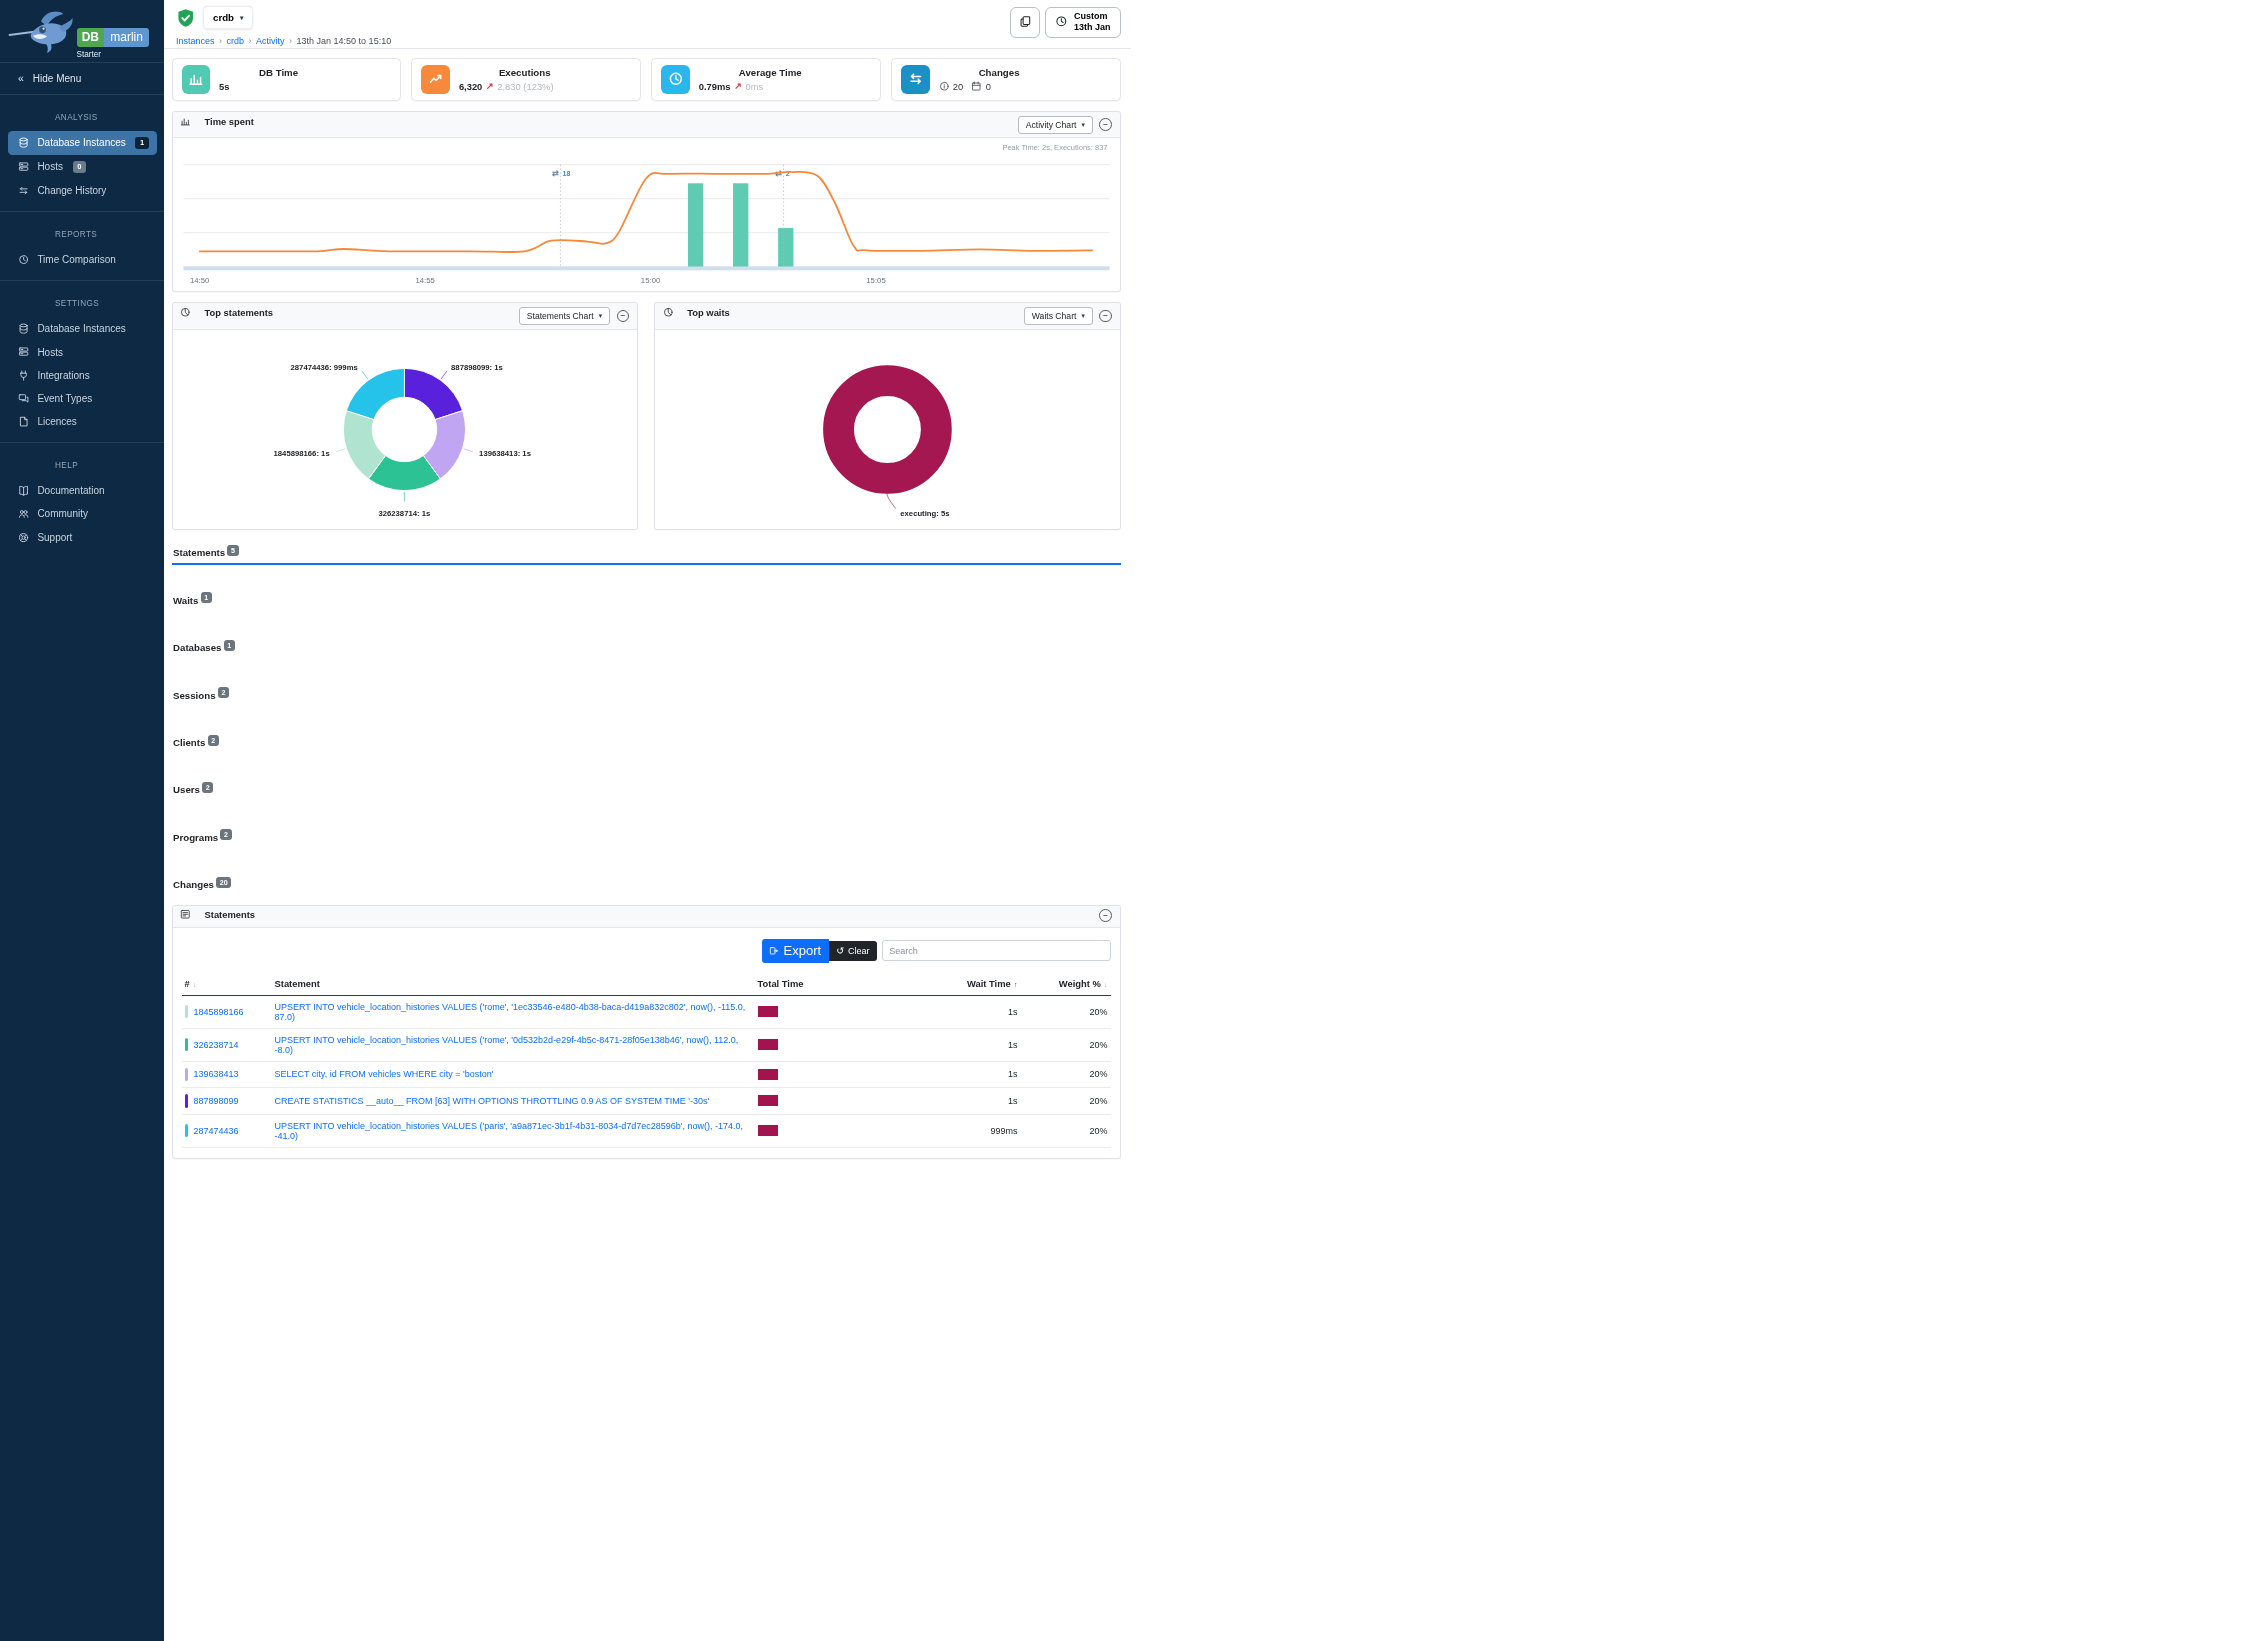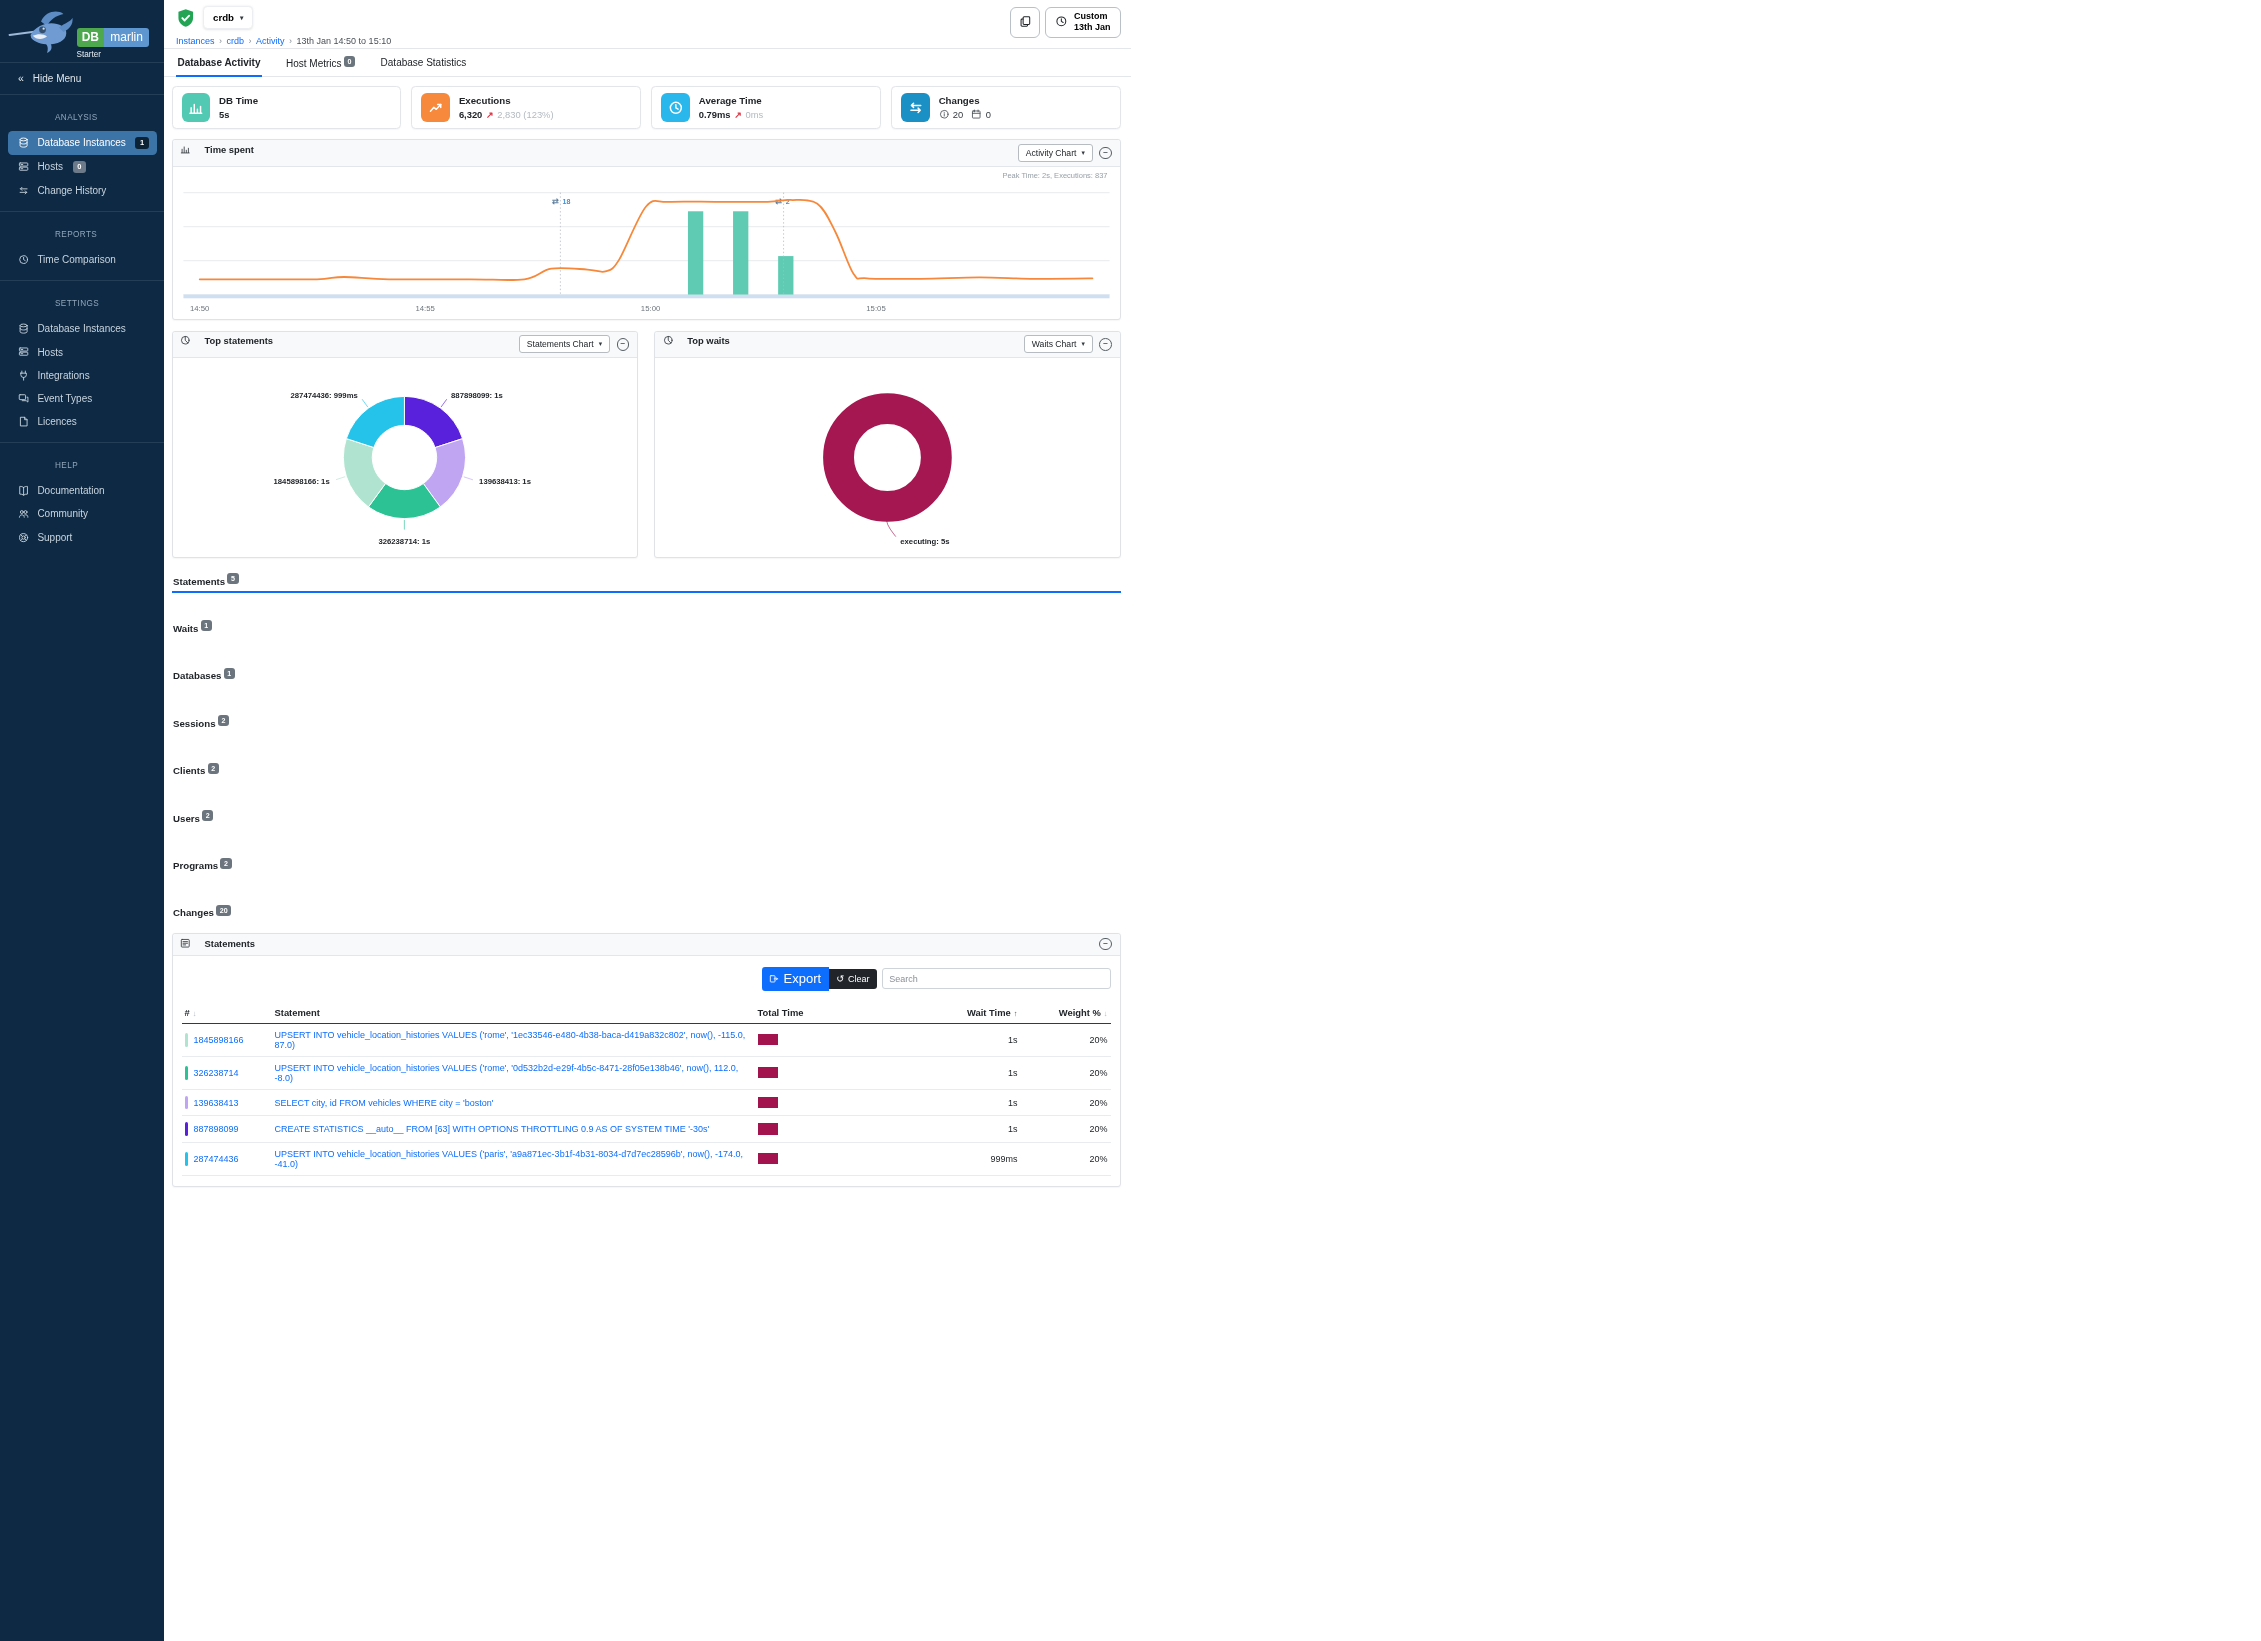"Database Activity" div.main-tabs { html: <div> <div> Database Activity </div> <div> Host Metrics<span>0</span> </div> <div> Database Statistics </div> </div> -> none }
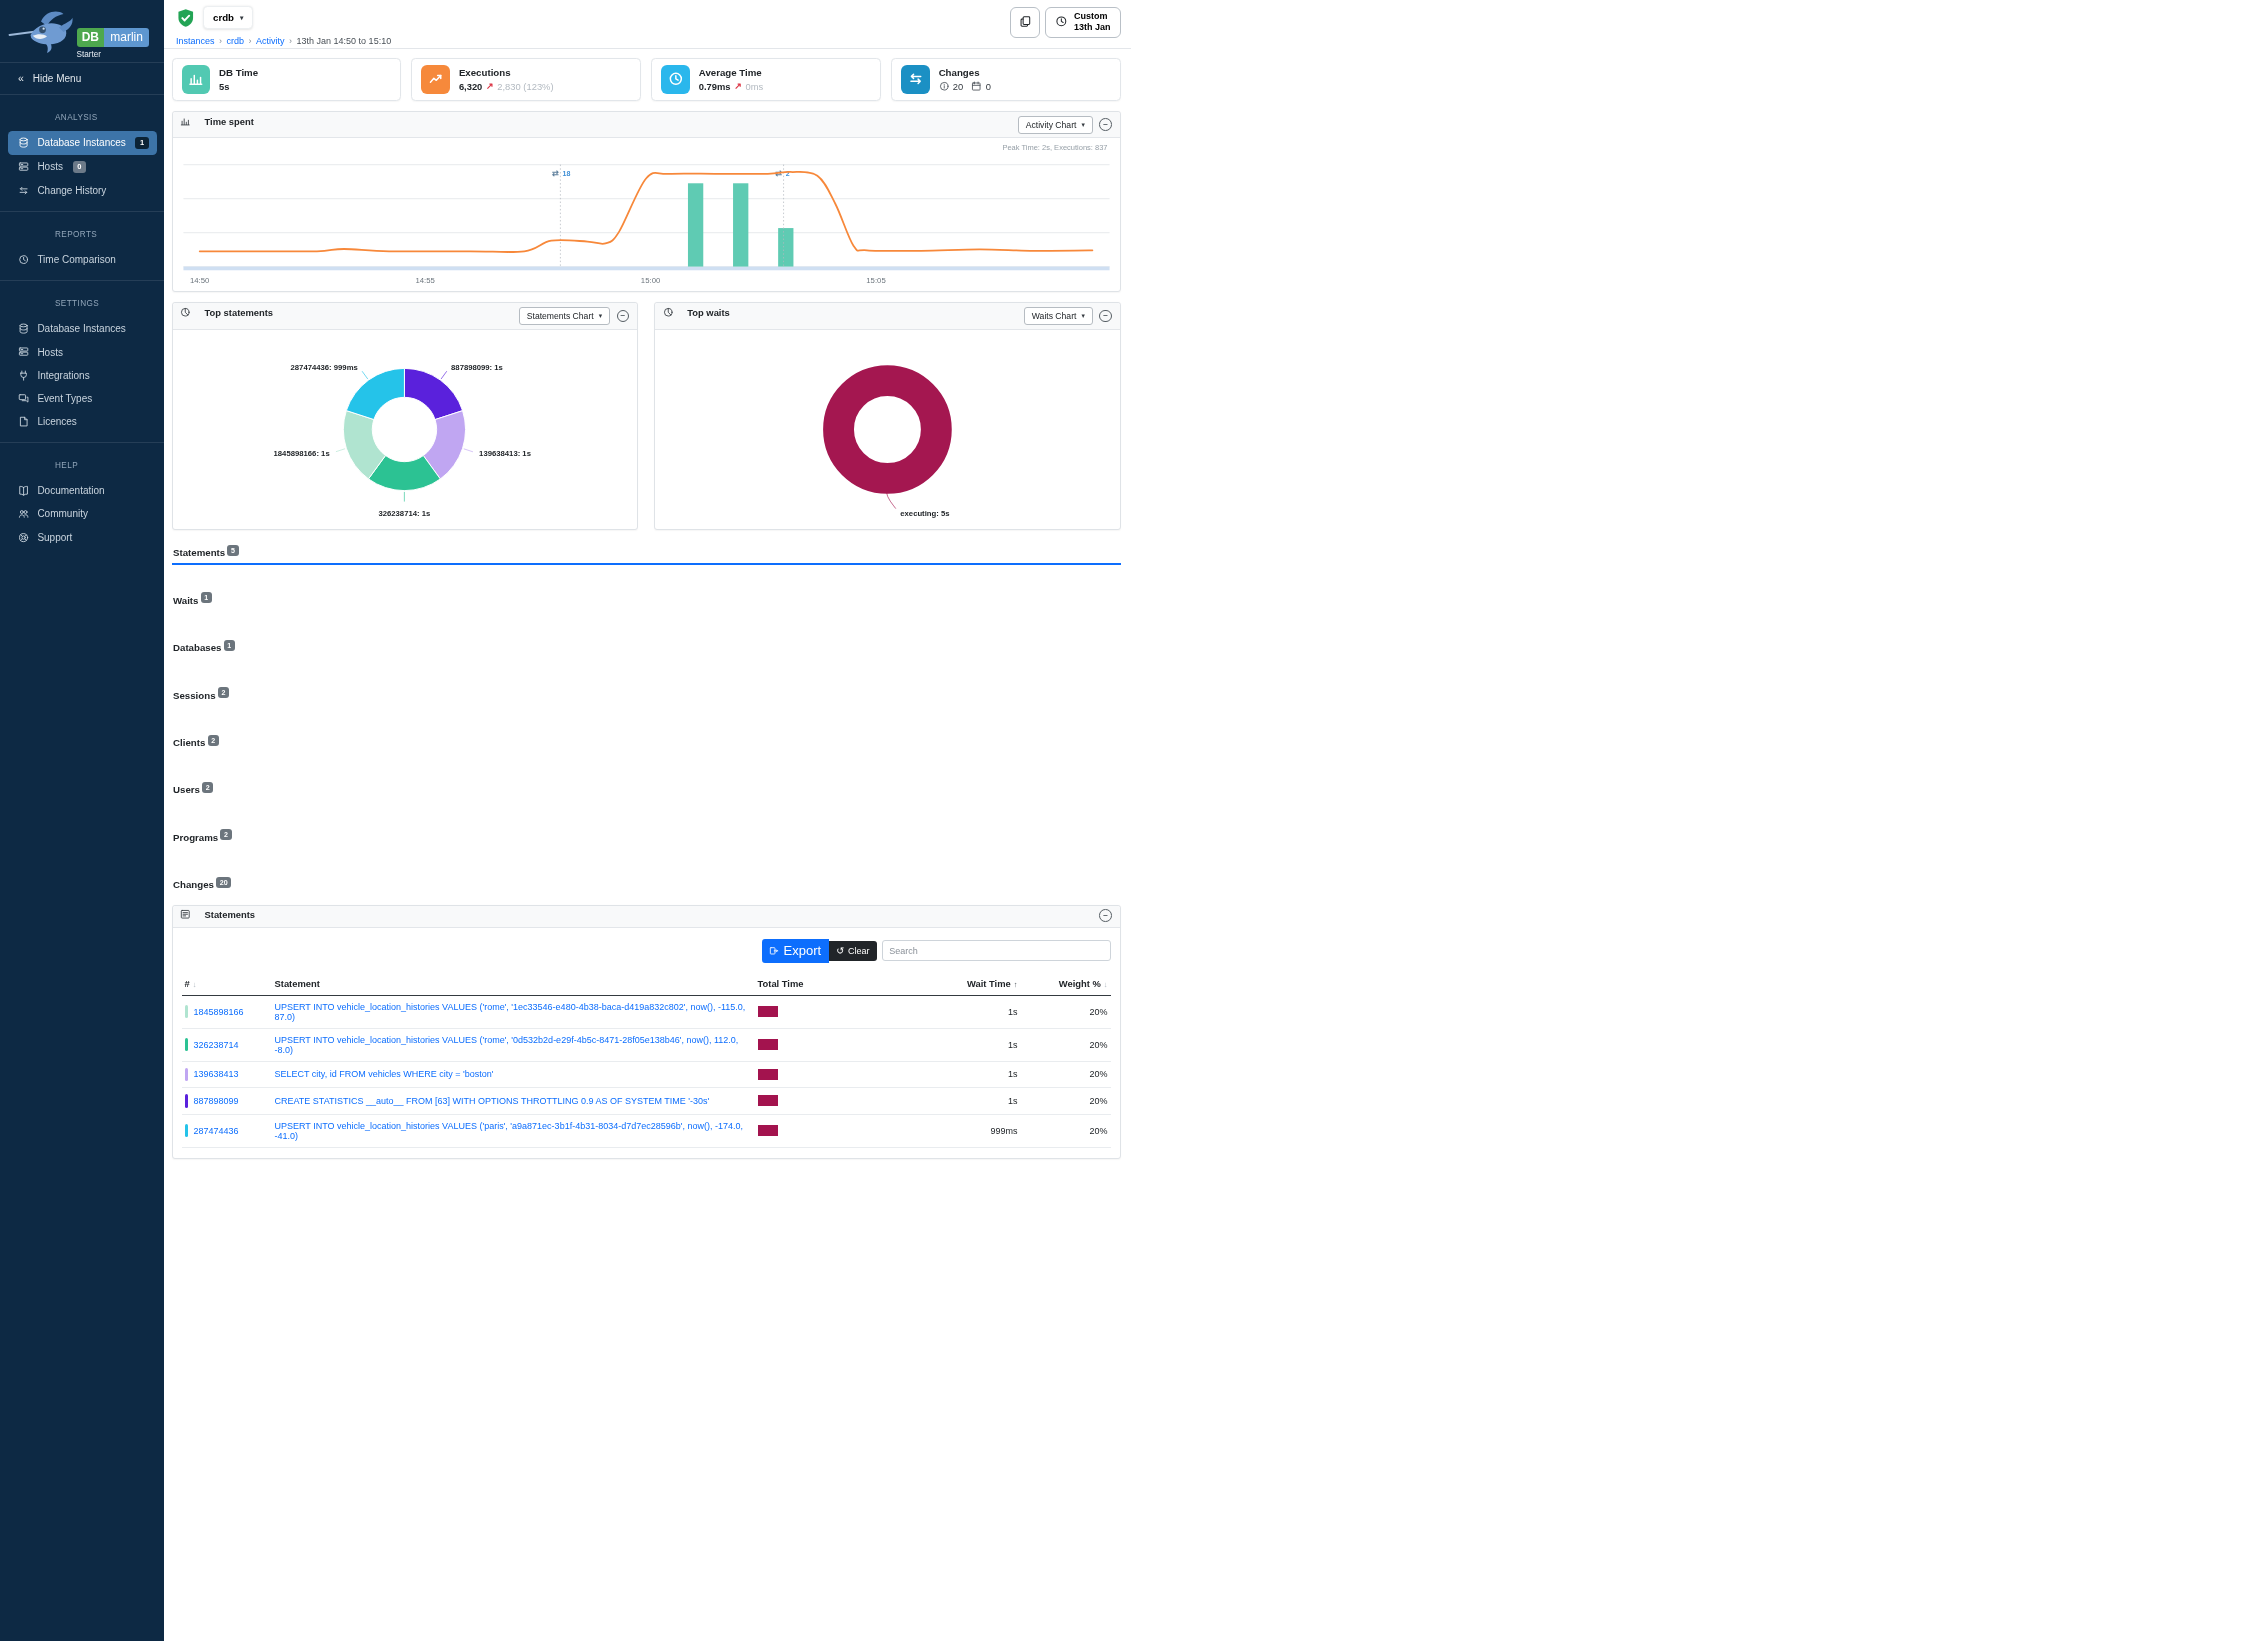"DB Time" .card-title { margin-left: none -> 40px }
